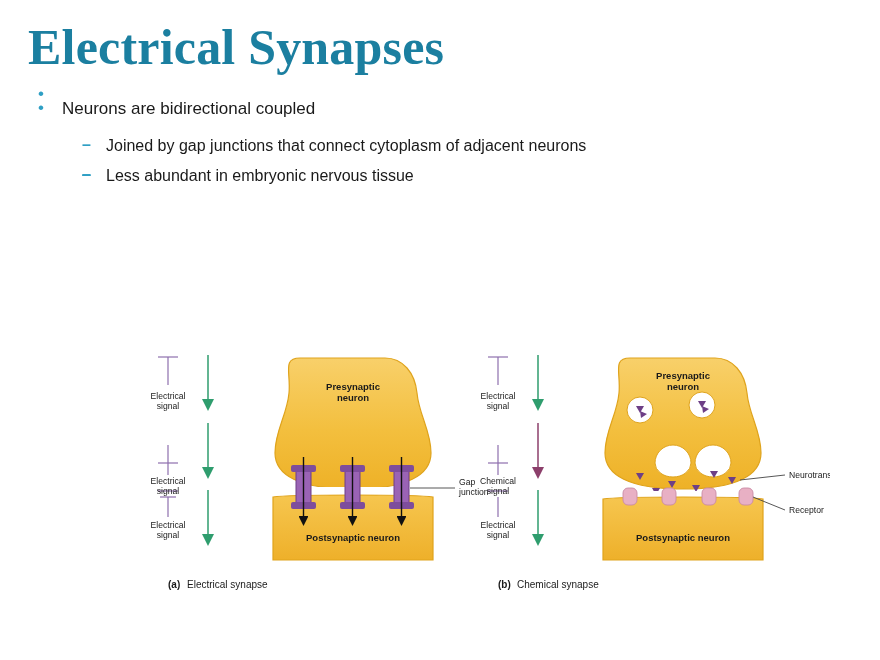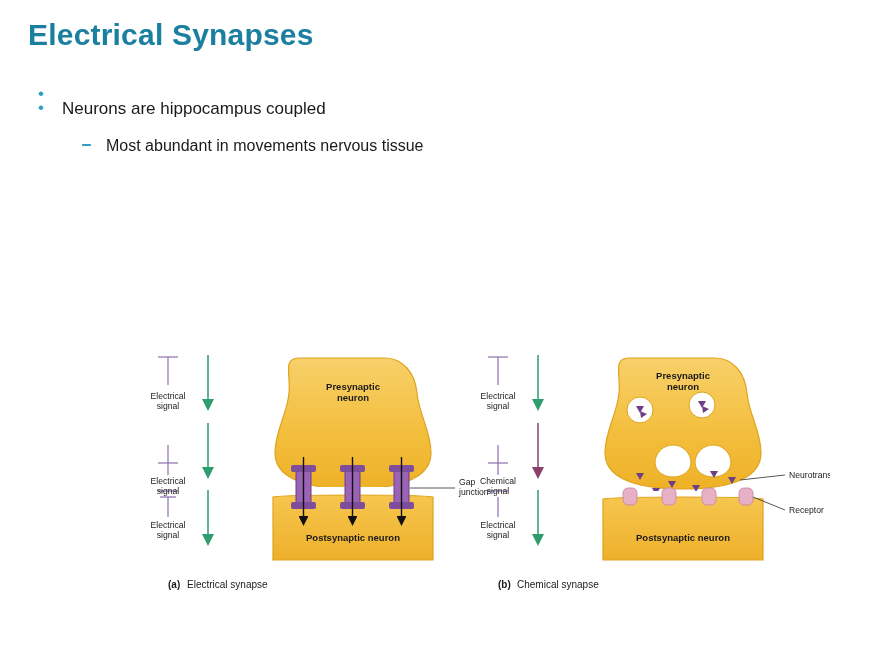"Electrical Synapses" .title { font-family: Liberation Sans, sans-serif -> Liberation Serif, serif; font-size: 30px -> 50px }
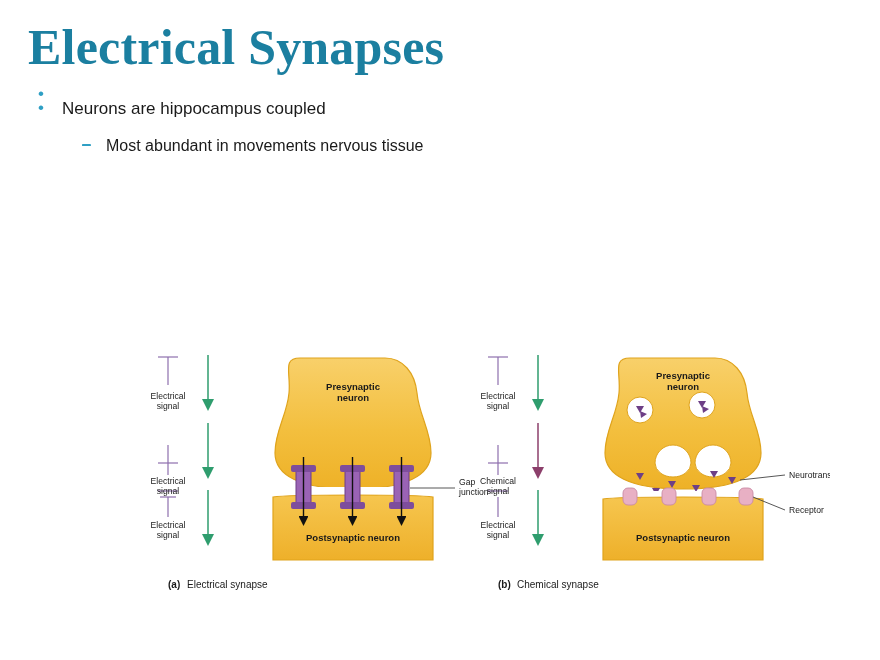"Neurons are hippocampus coupled" span { text: hippocampus -> bidirectional }
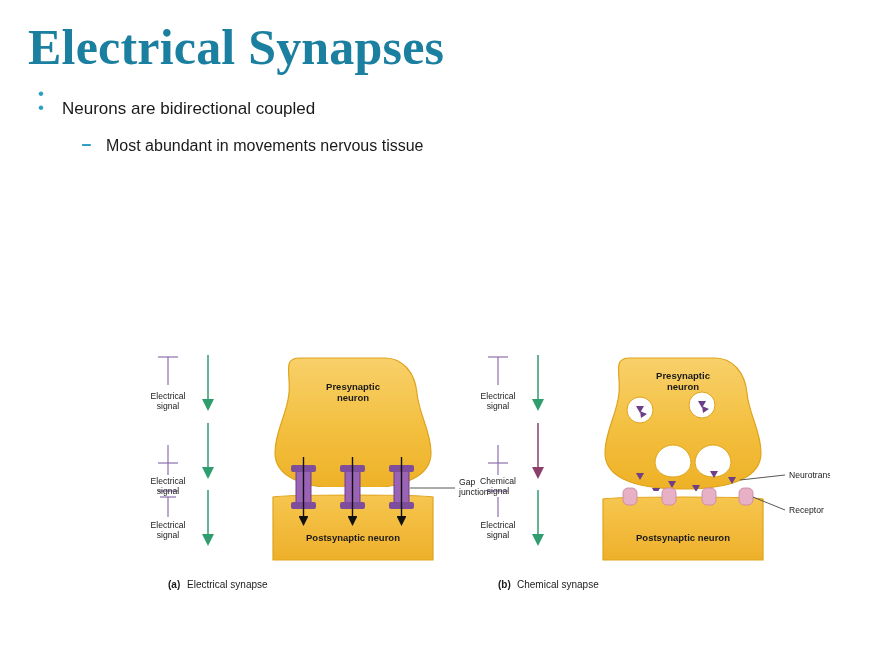"Joined by gap junctions that" span { html: none -> <span>Joined by gap junctions that connect cytoplasm of adjacent neurons</span> }
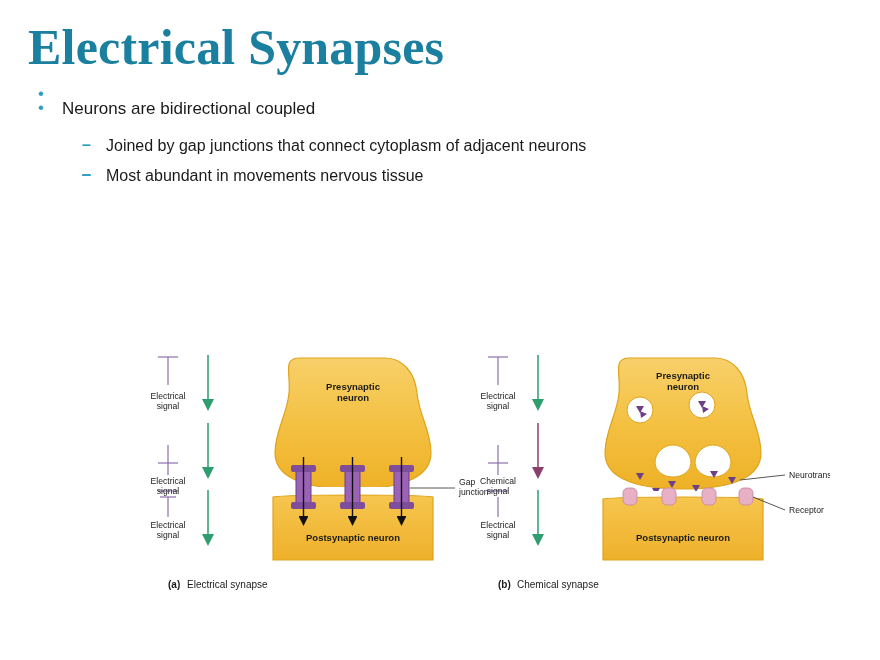"Most abundant in movements nervous" span { text: Most abundant in movements -> Less abundant in embryonic }
